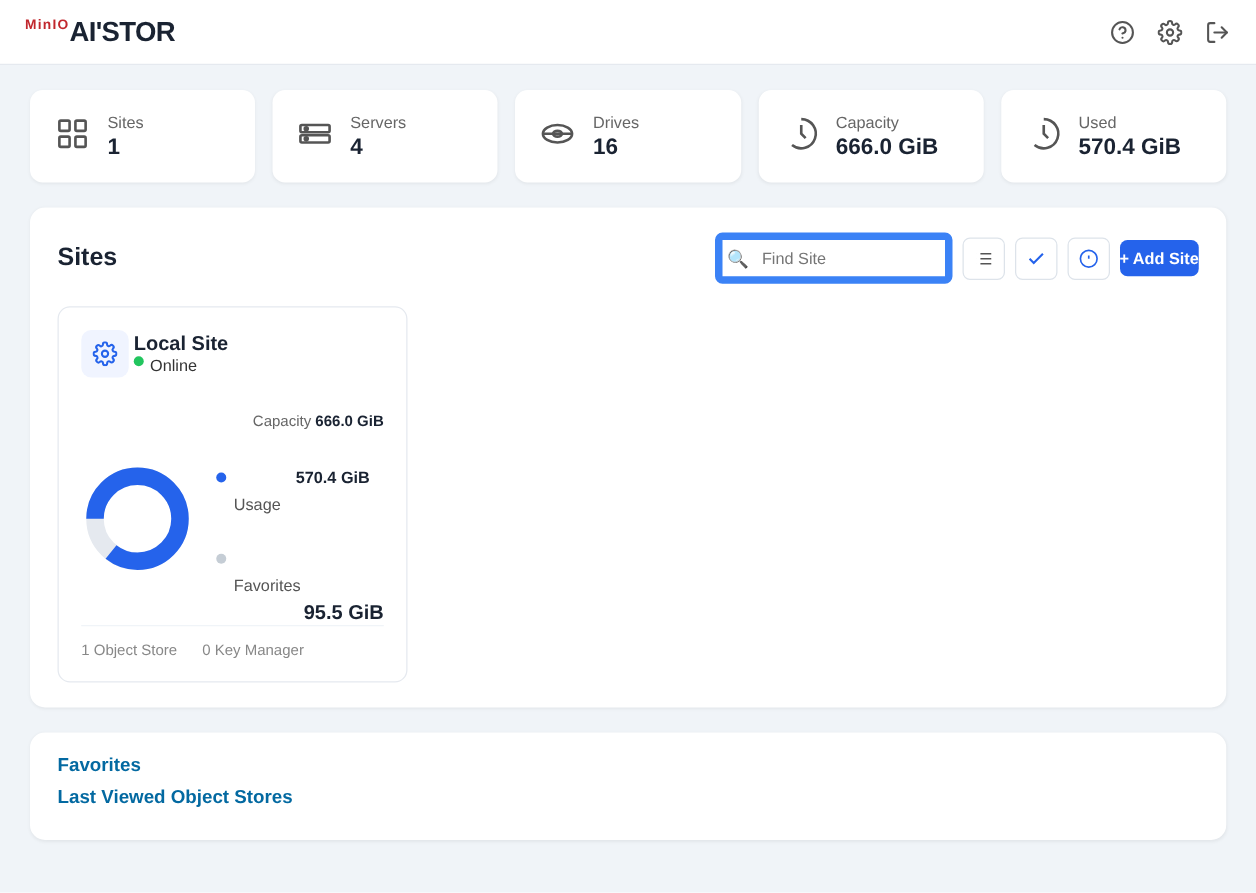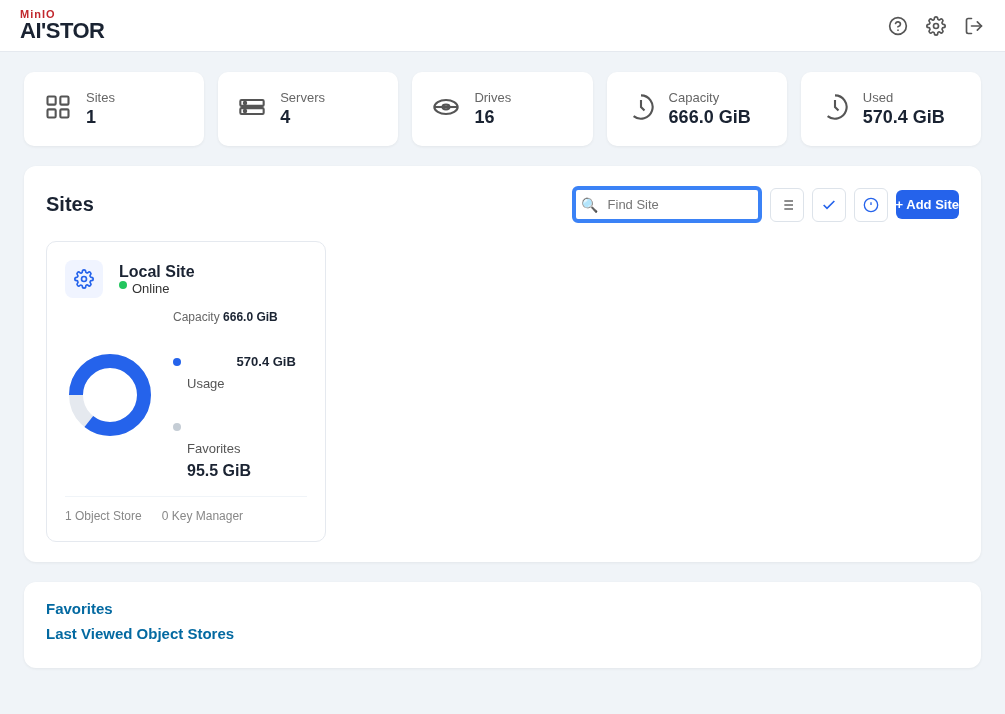"MinIO" div { flex-direction: column -> row }
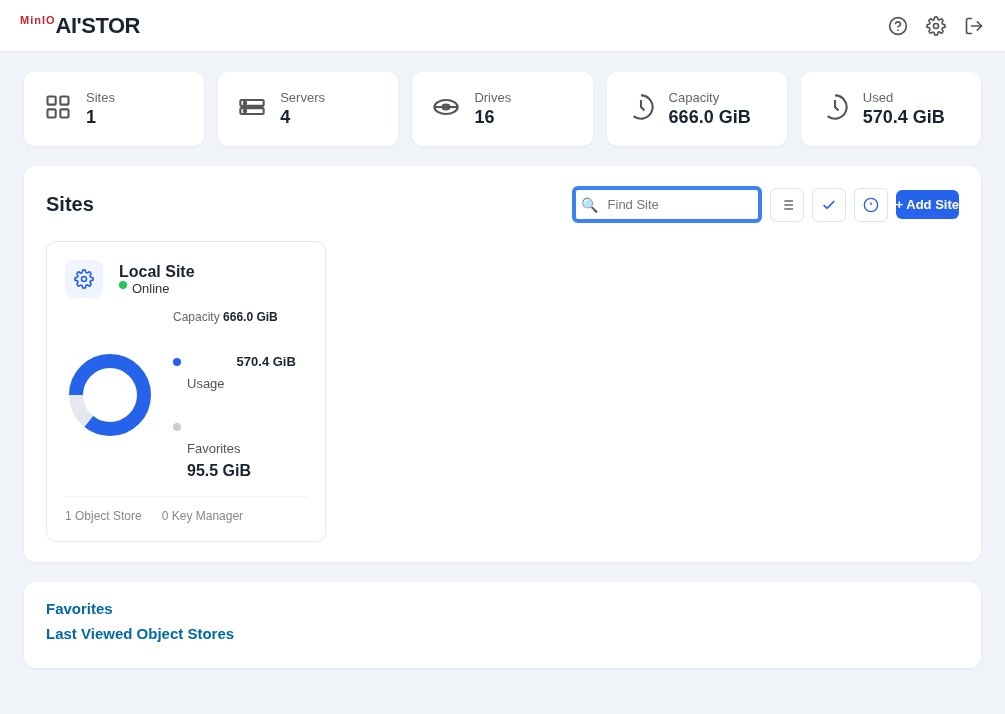"Find Site" .search-input { border: 4px solid #3b82f6 -> 6px solid #3b82f6 }
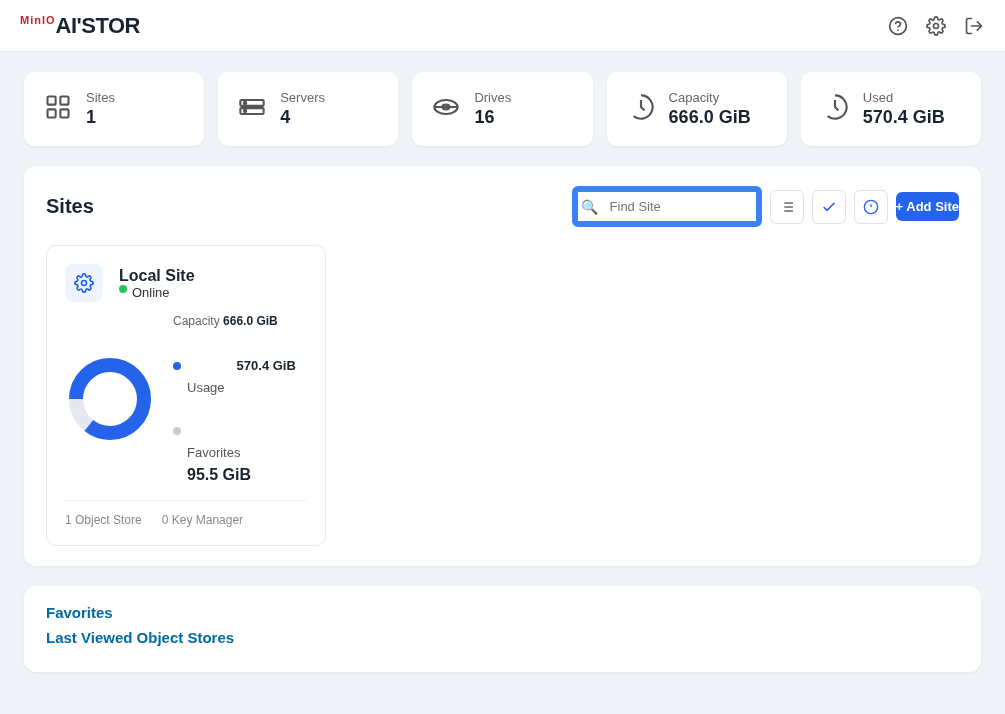"Local Site" .site-card-header { gap: 16px -> 4px; margin-bottom: 12px -> 28px }
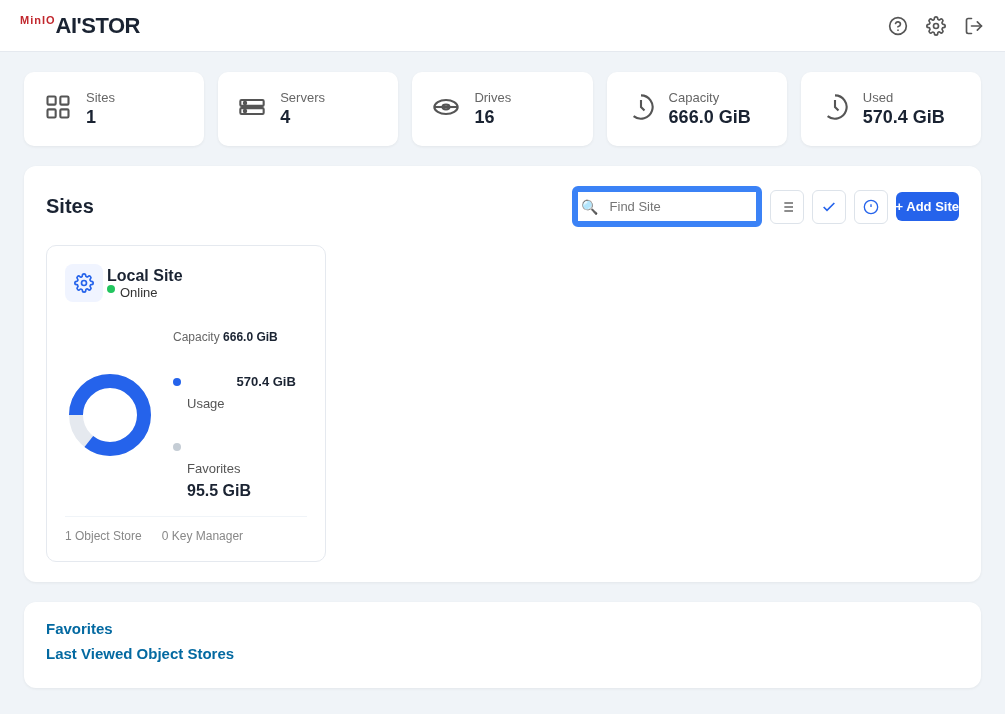"Capacity 666.0 GiB" .site-body { text-align: none -> right }
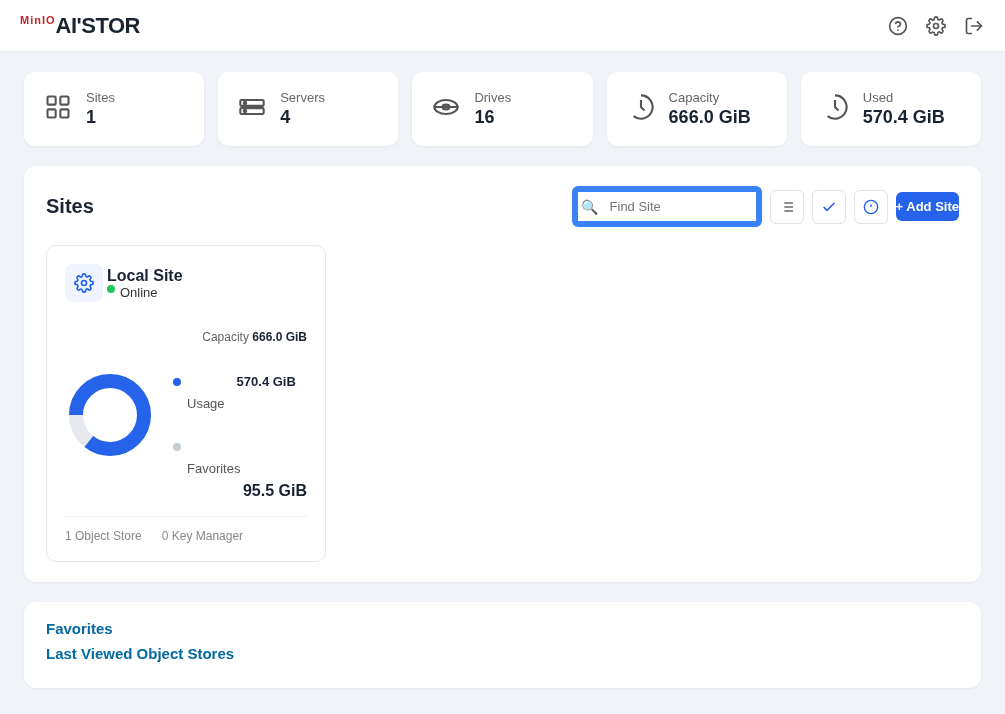"1 Object Store" .site-footer { margin-top: 16px -> 0 }
